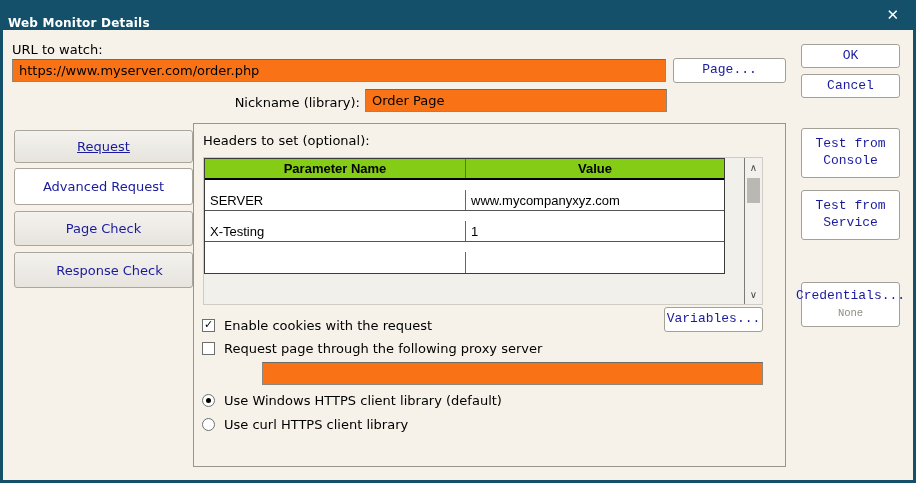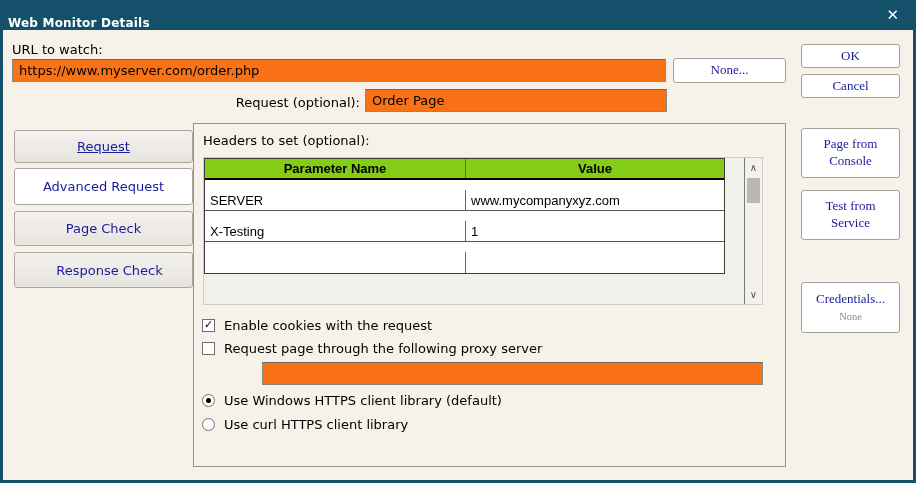"OK" .btn { font-family: Liberation Serif, serif -> Liberation Mono, monospace }
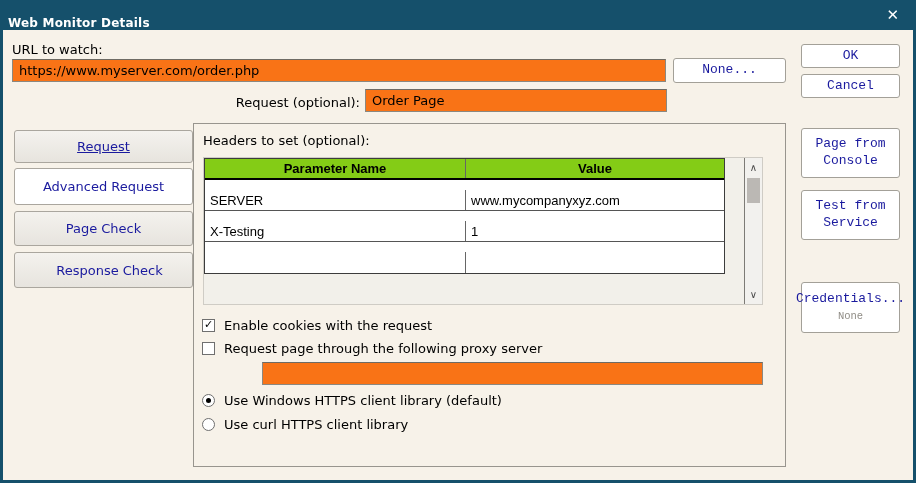"None..." div.btn { text: None -> Page }
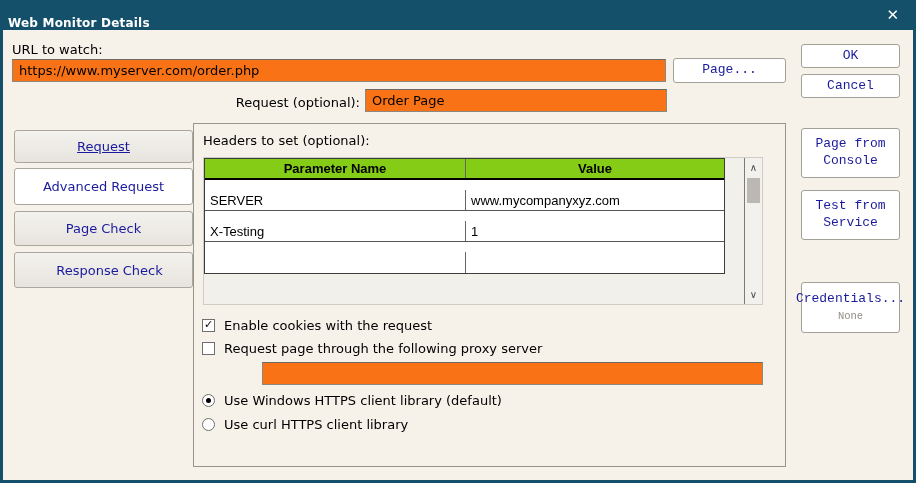"Request (optional):" div.abs { text: Request (optional -> Nickname (library }
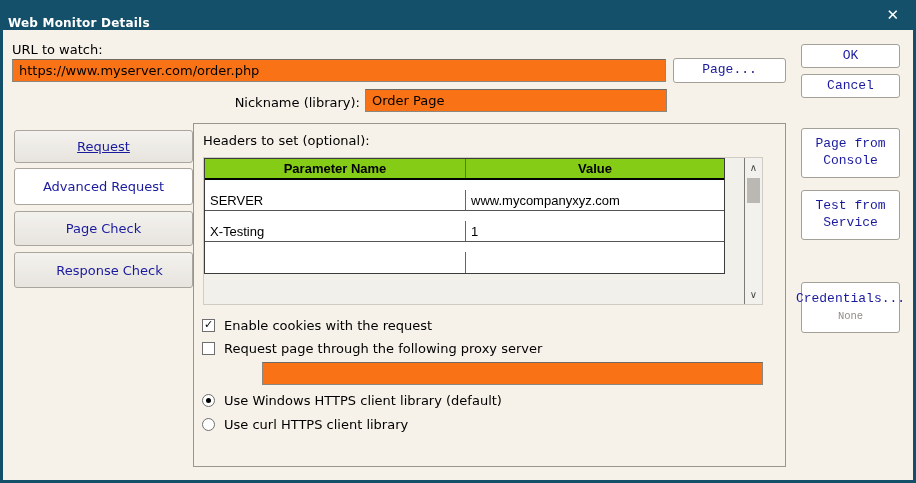"Page from Console" div.btn { text: Page -> Test }
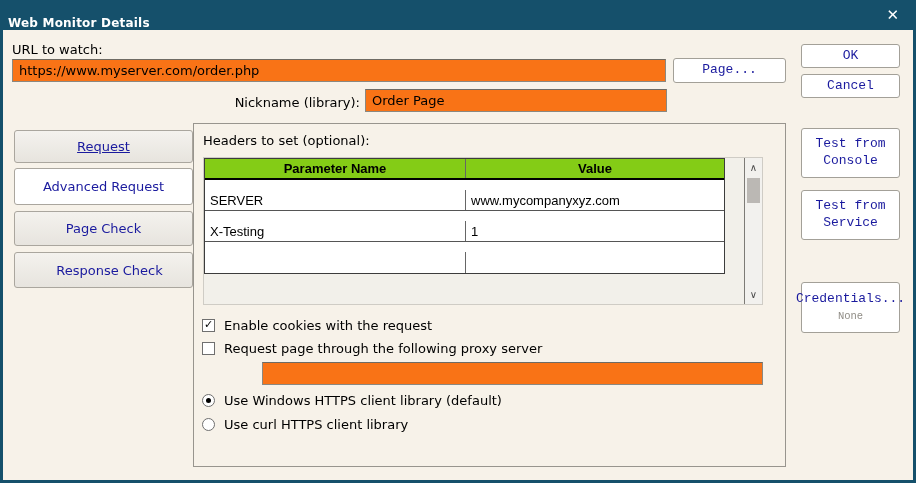"Credentials..." div.btn { height: 51px -> 45px }
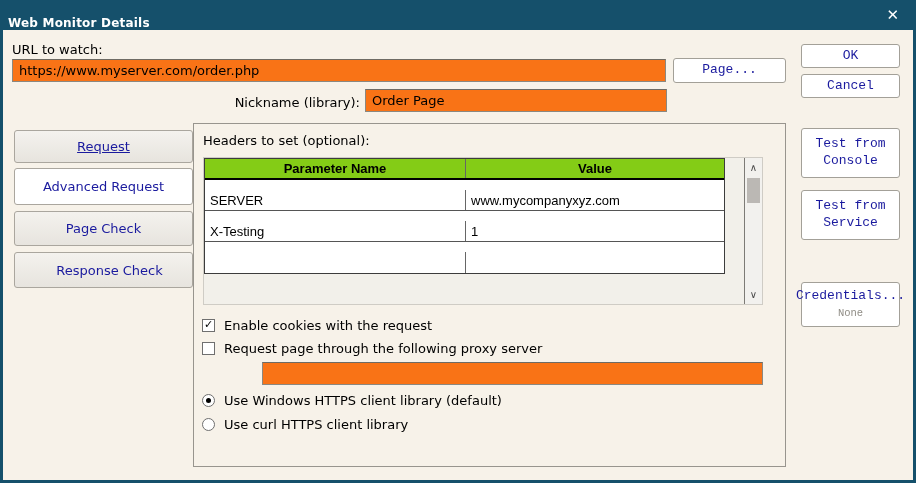"Variables..." div.btn { html: none -> <div>Variables...</div> }
